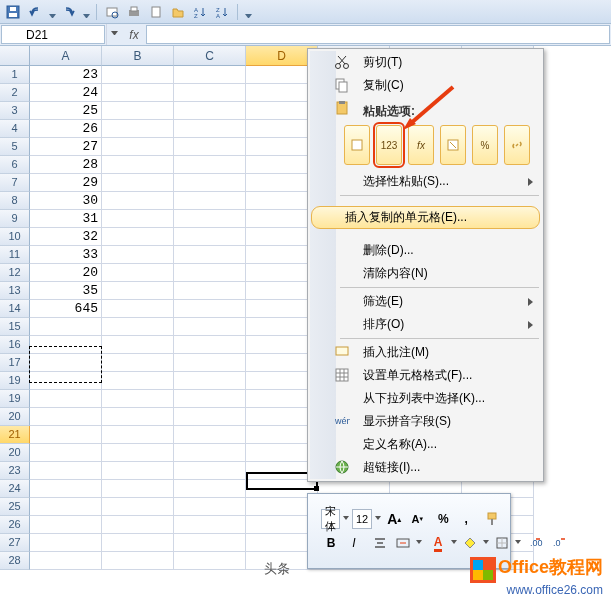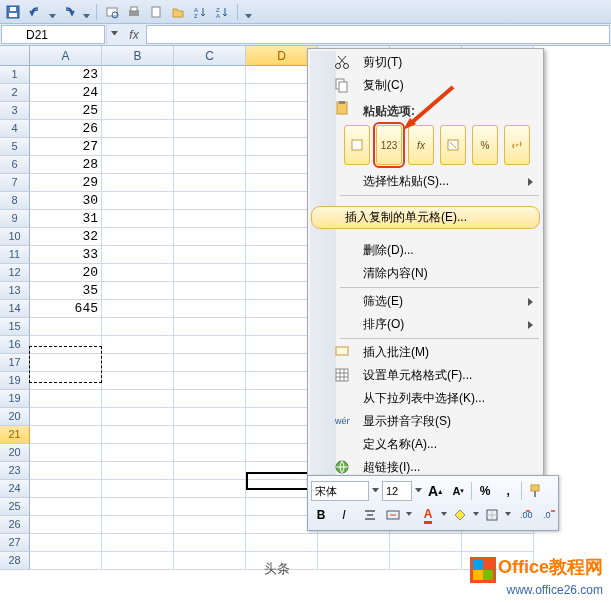"宋体" .minitb { padding: 3px -> 13px; top: 475px -> 493px; width: 252px -> 204px }
